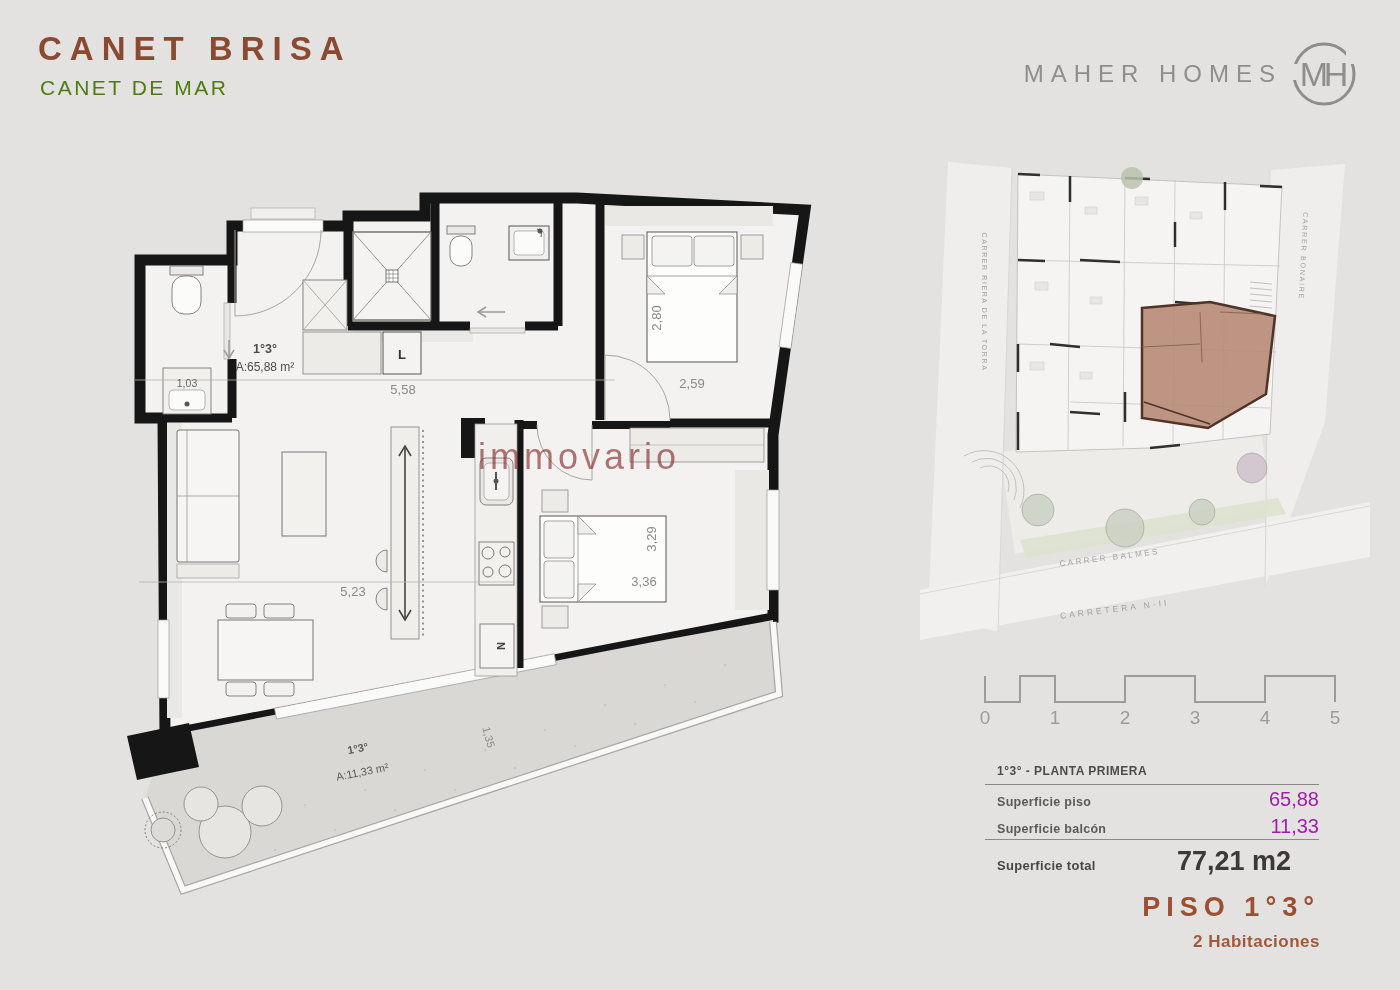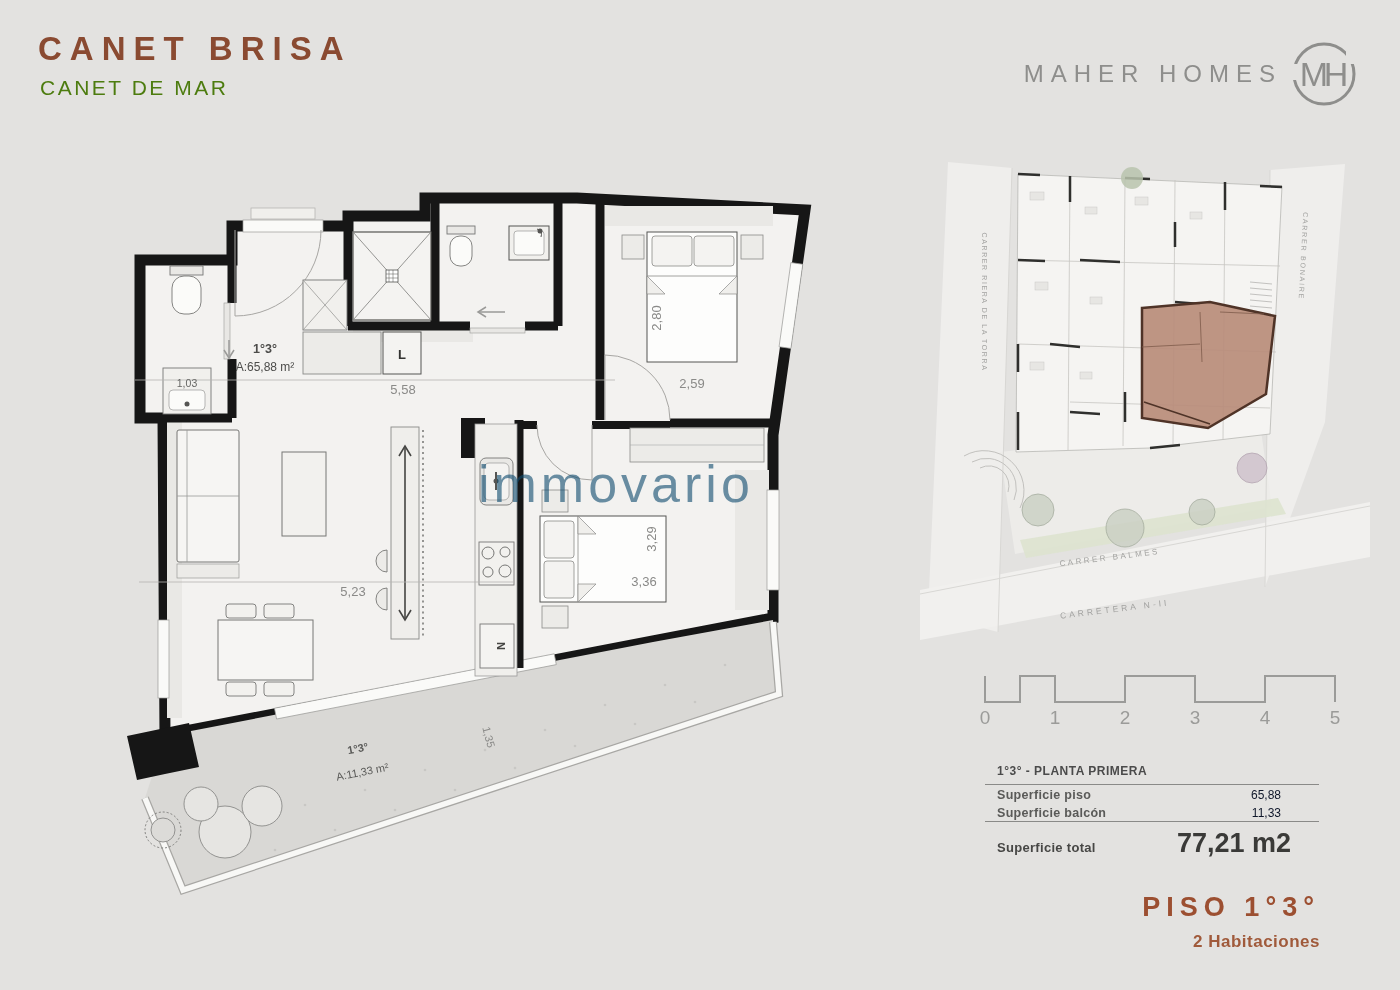"immovario" .watermark { color: #0c4a6e -> #7f1d1d; font-size: 52px -> 36px; top: 454px -> 436px }
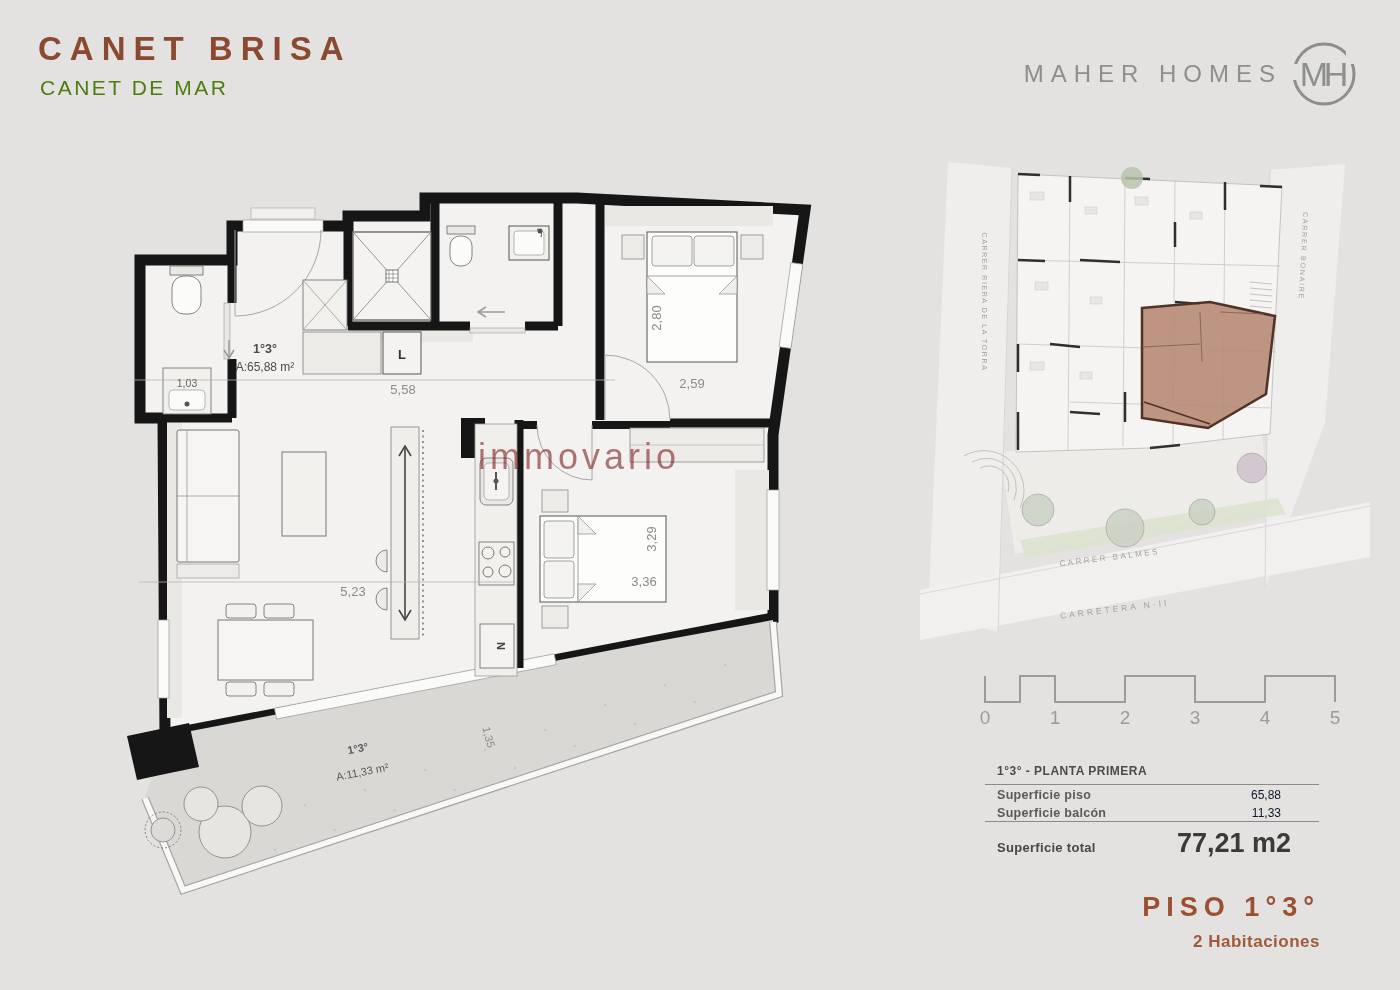"65,88" .trow .val { color: #0f172a -> #a21caf; font-size: 12px -> 20px; margin-right: 38px -> none }
